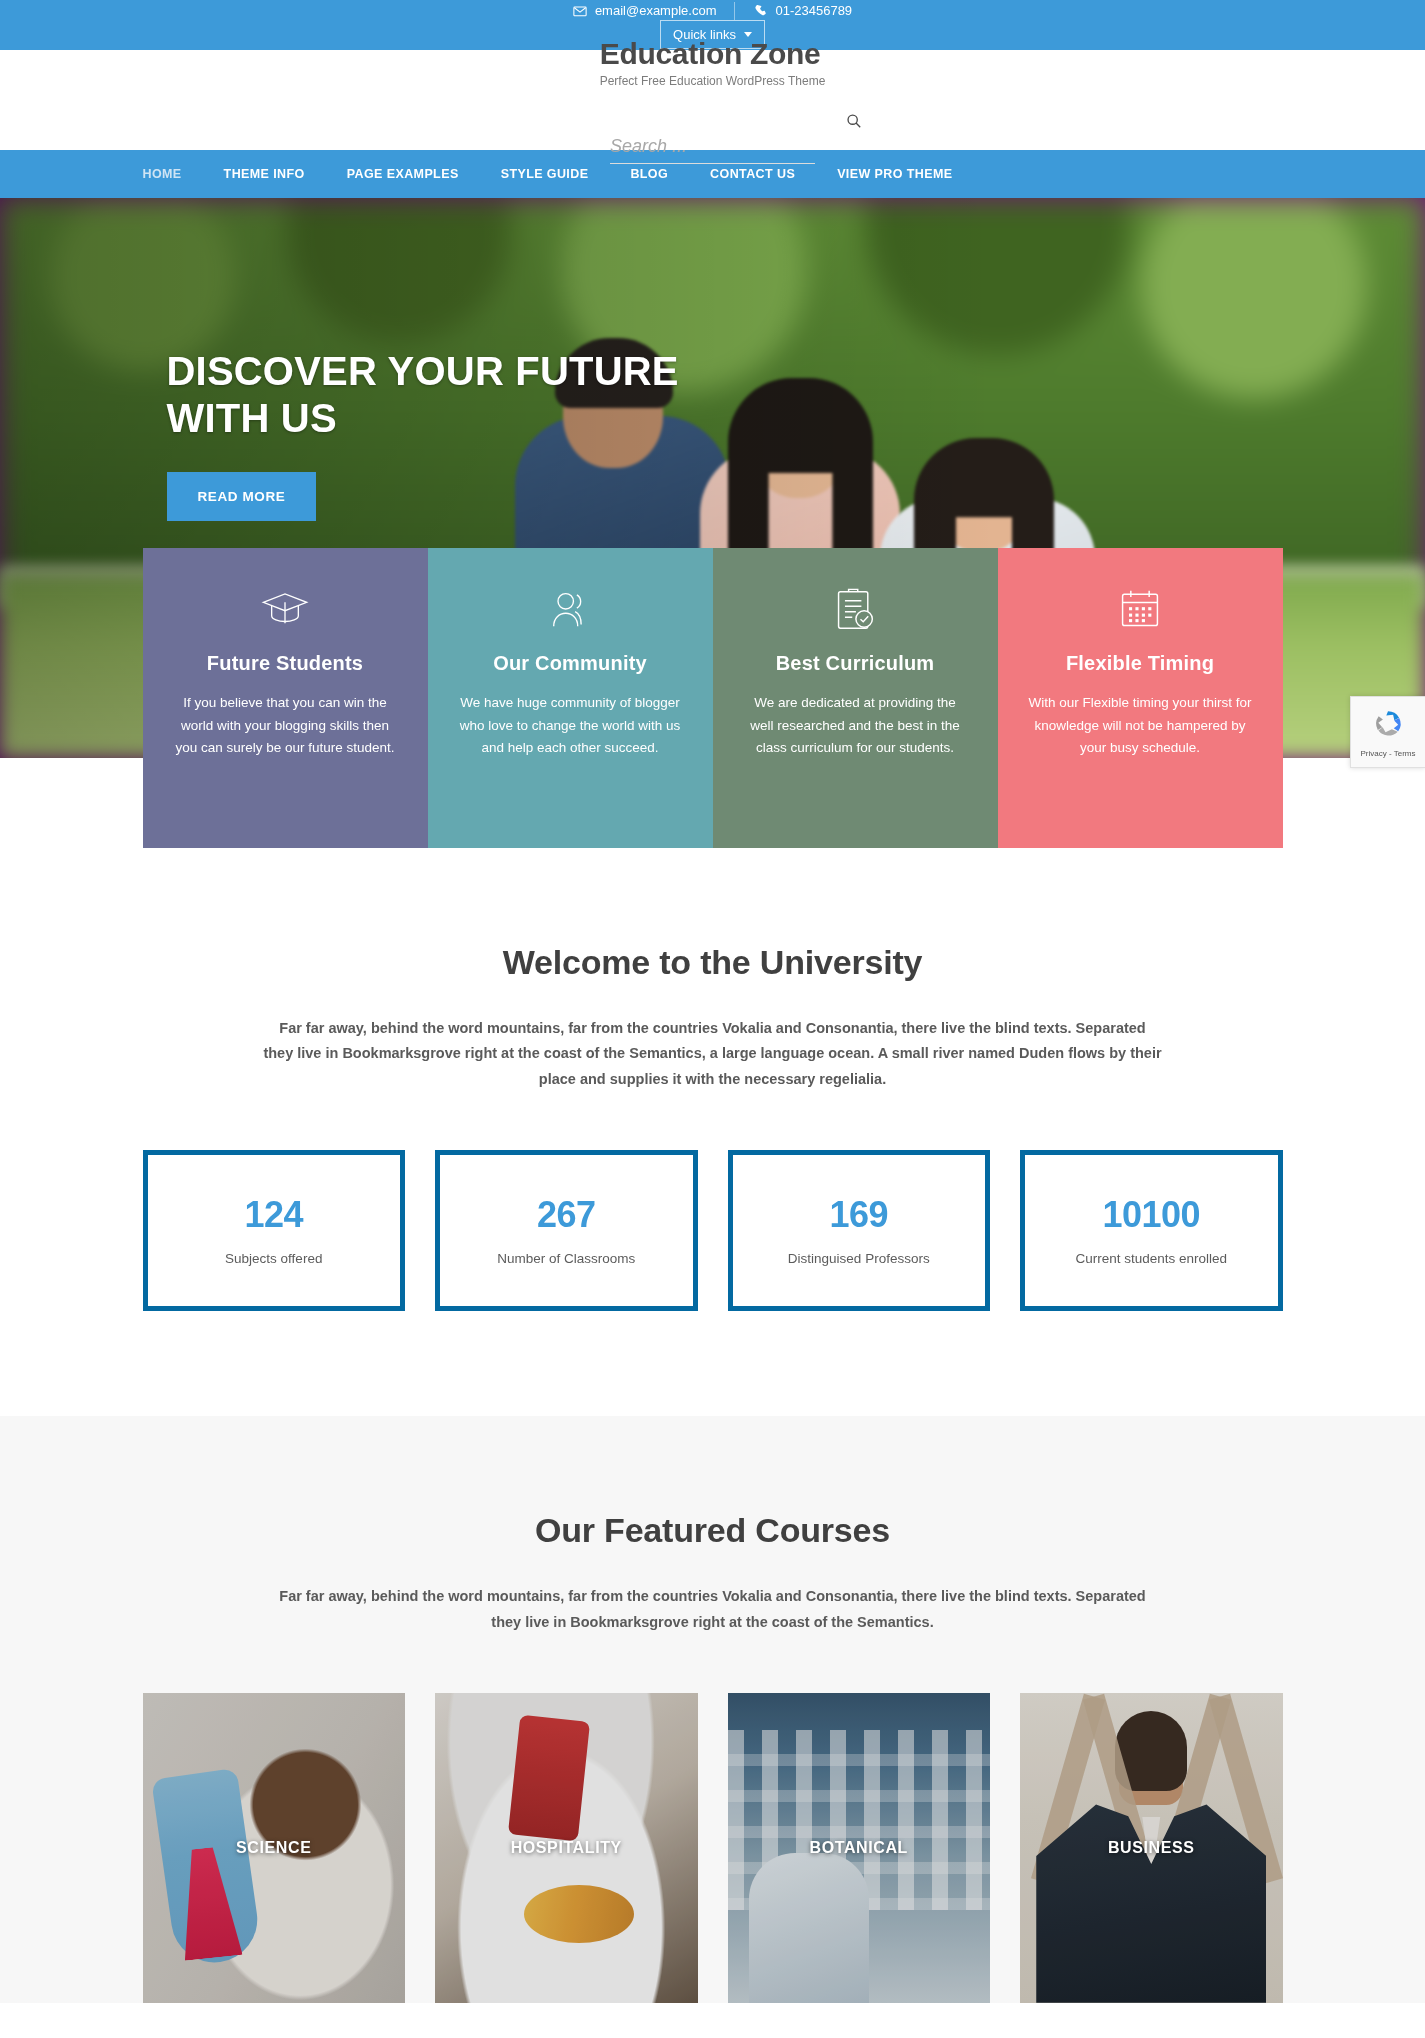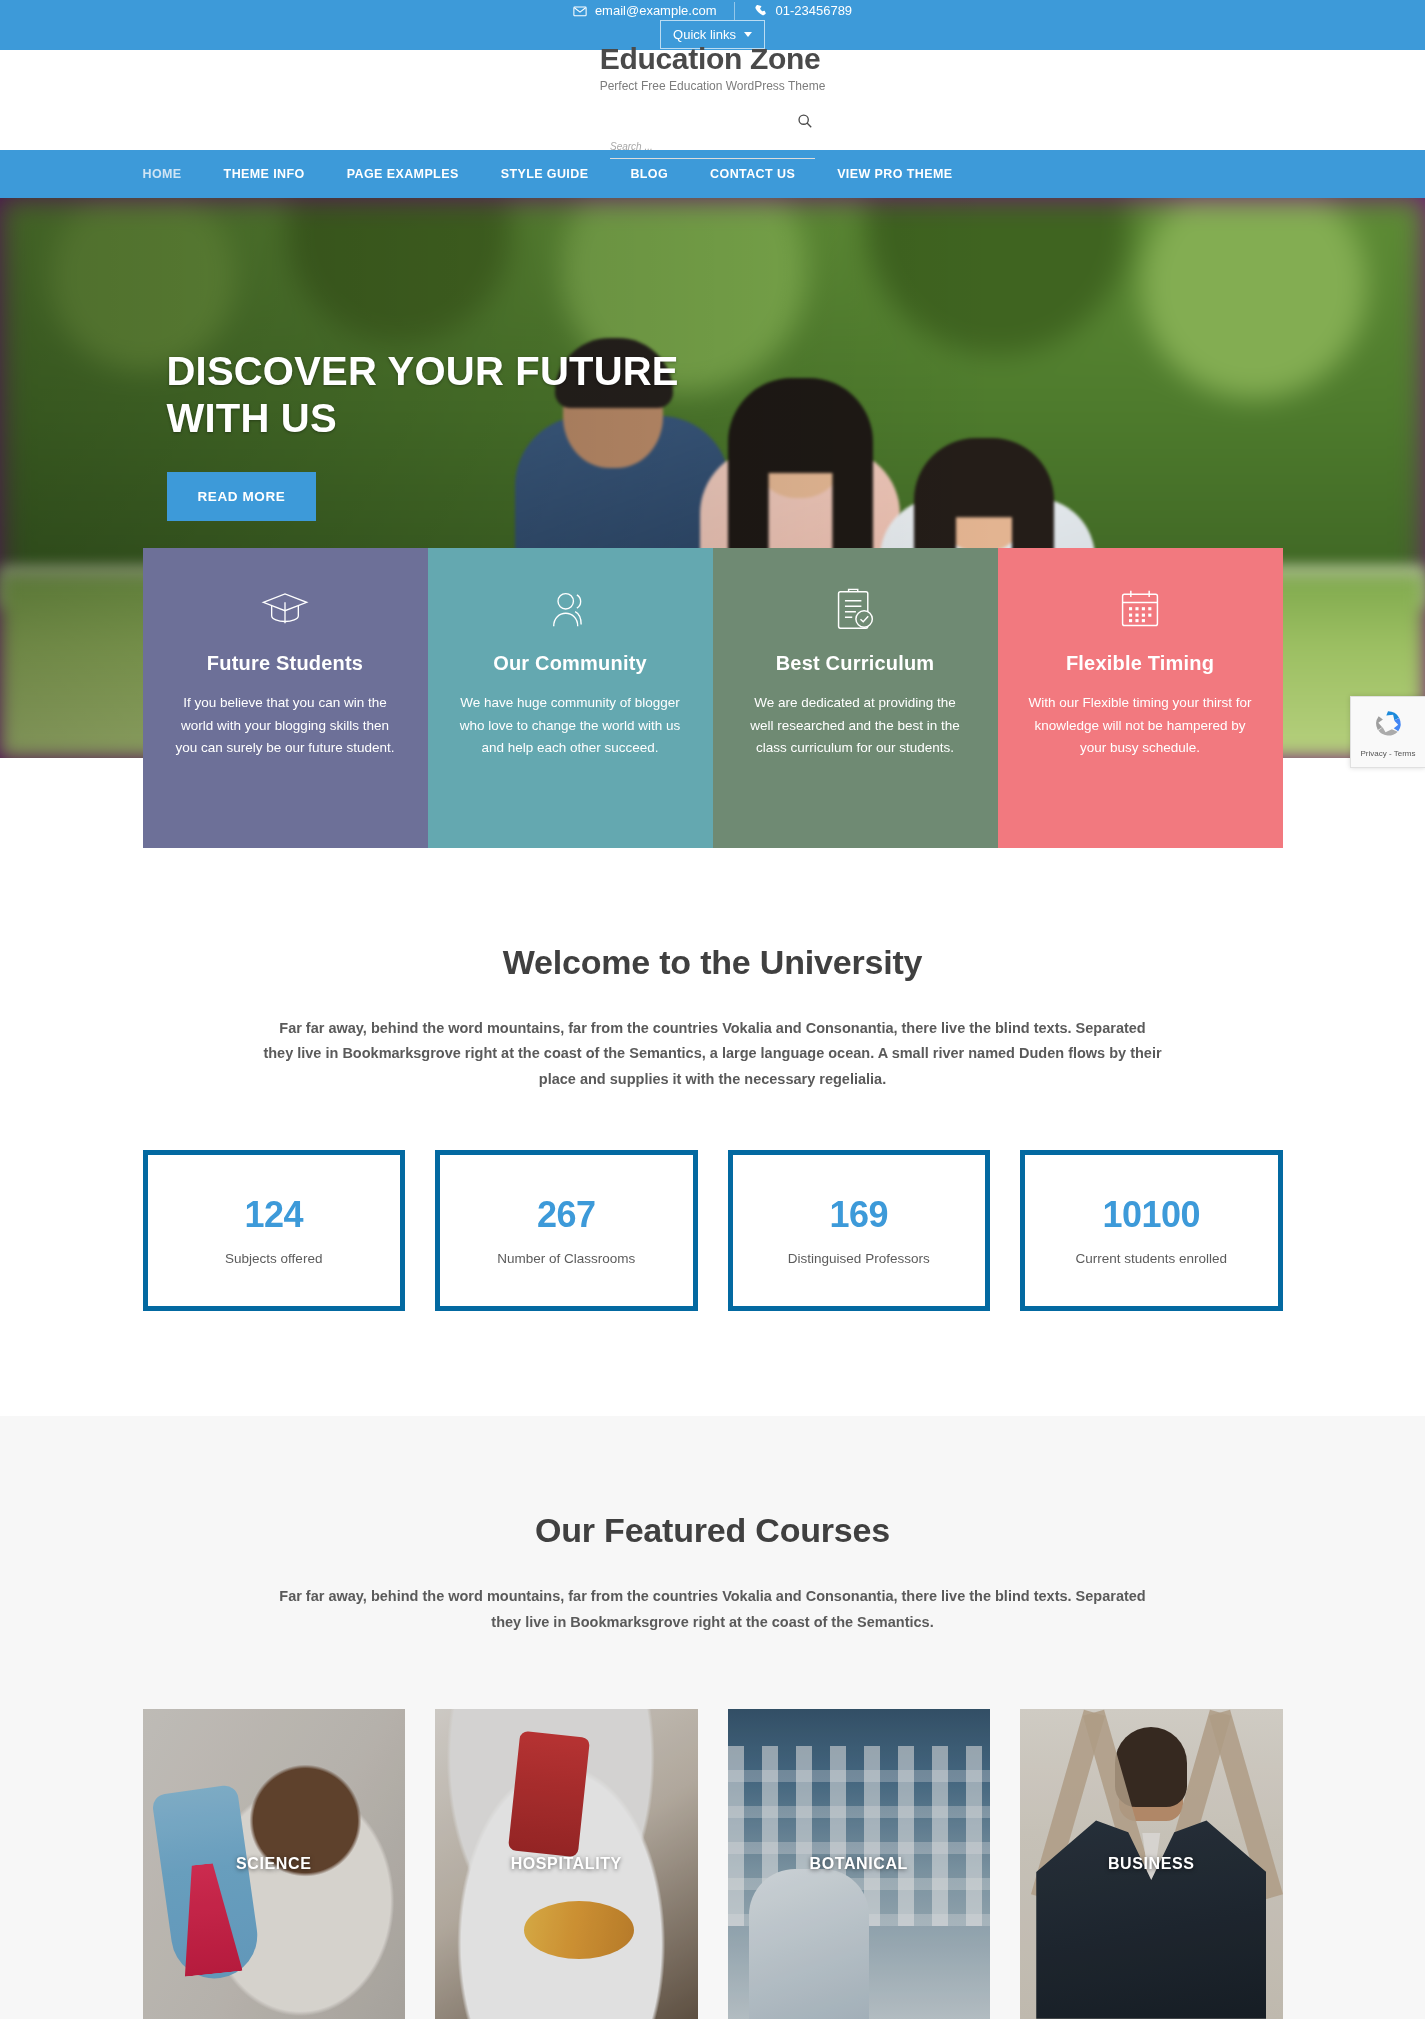"Search ..." .searchbox input { font-size: 10px -> 18px }
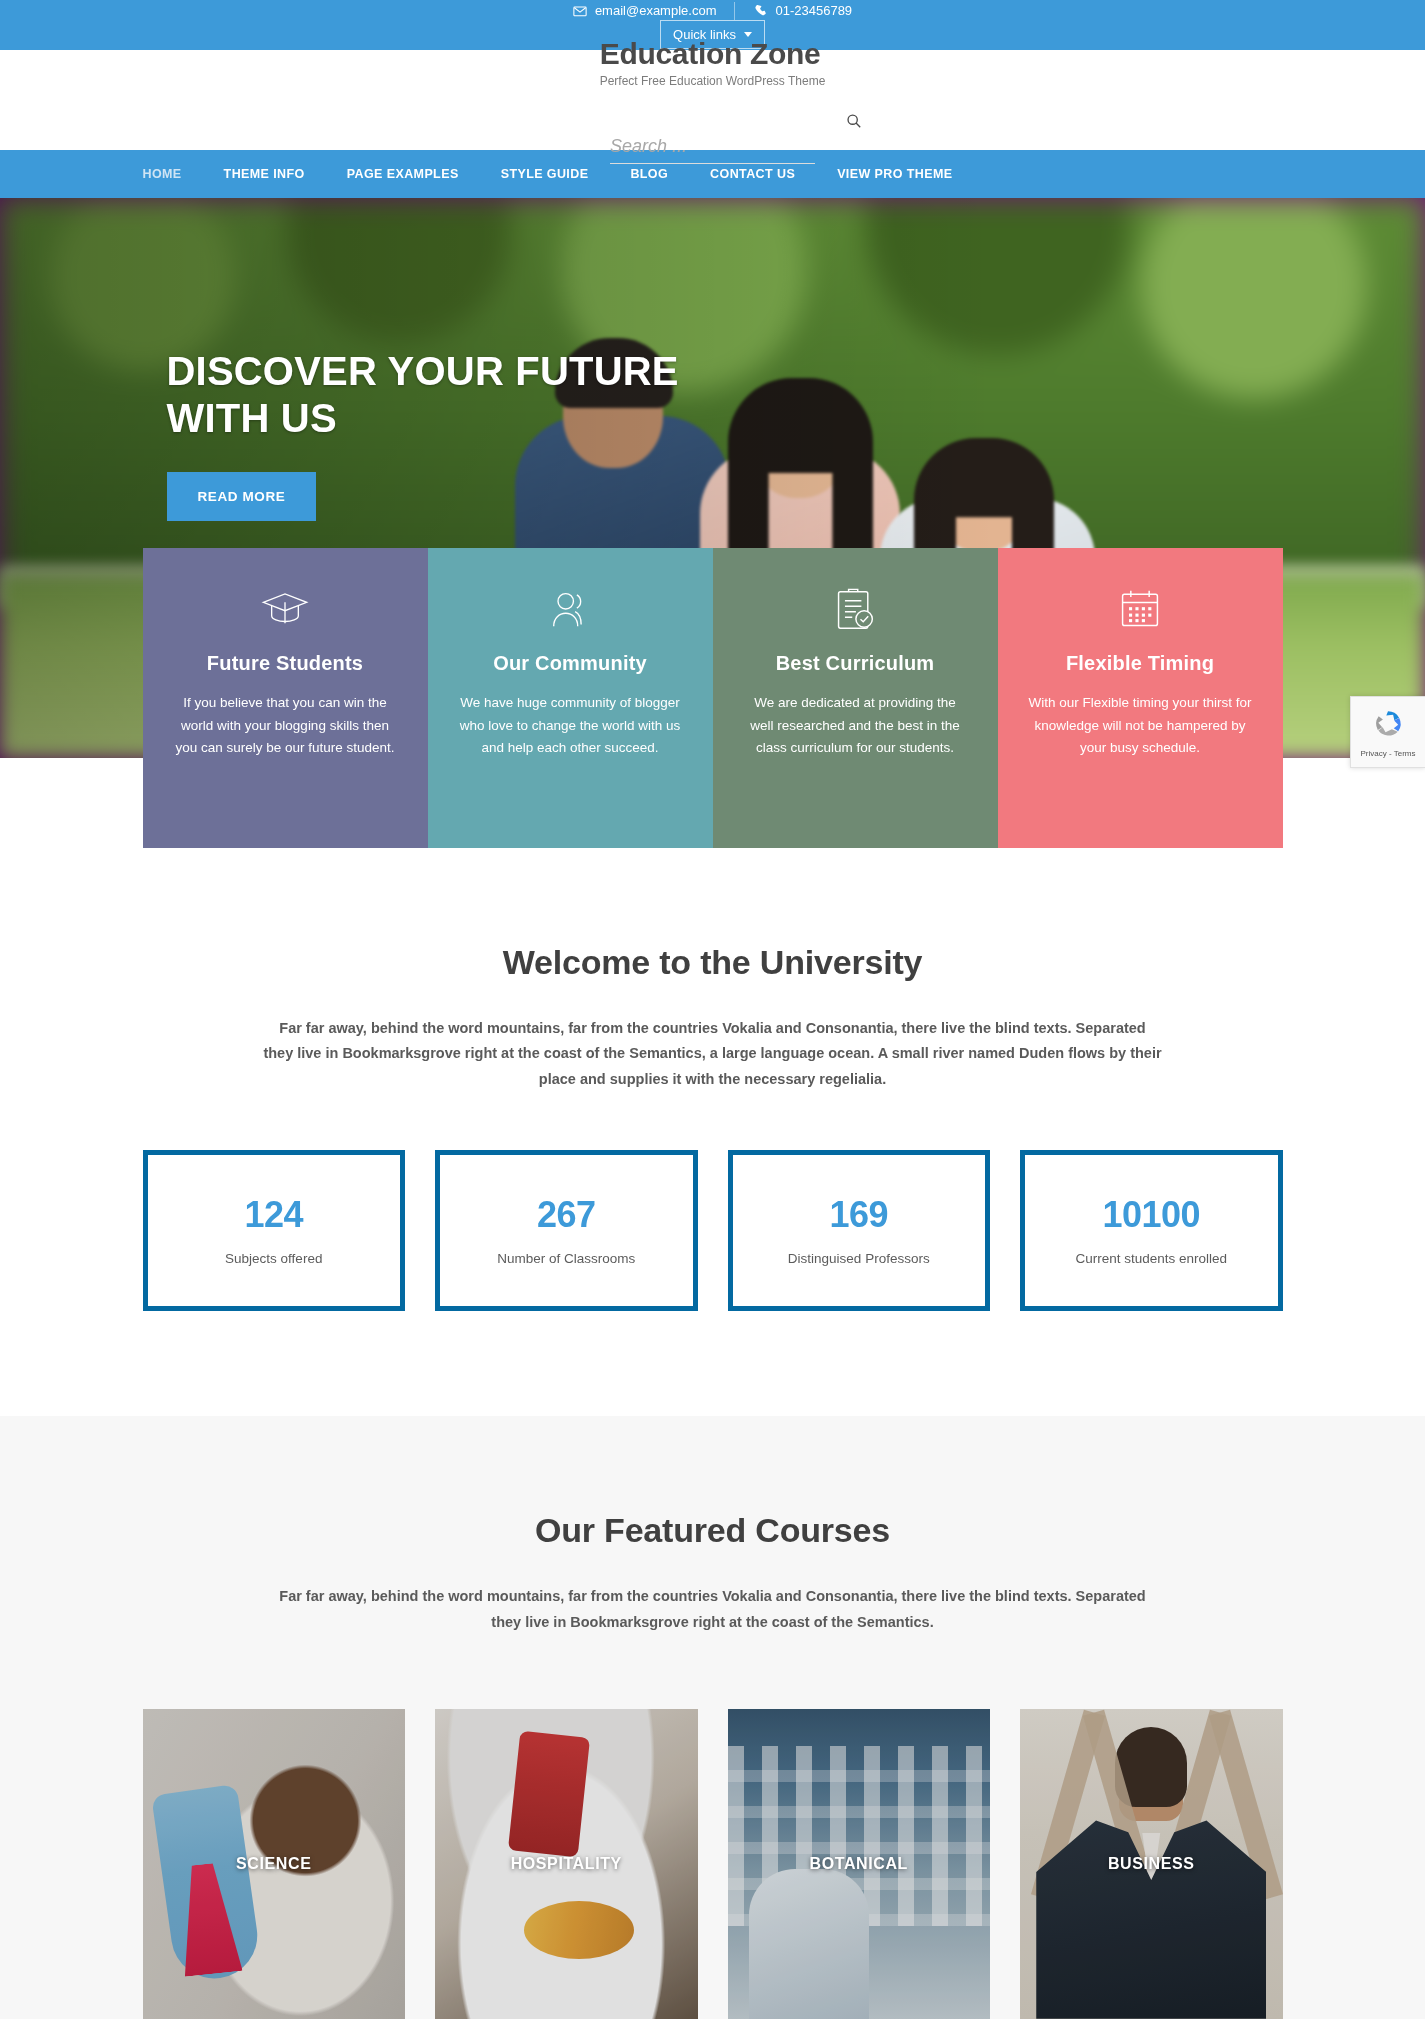"SCIENCE" .course-grid { margin-top: 74px -> 58px }
